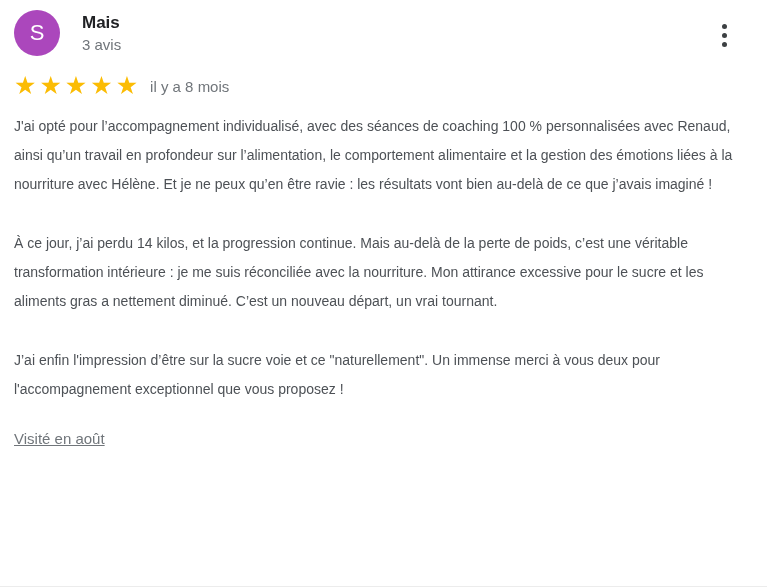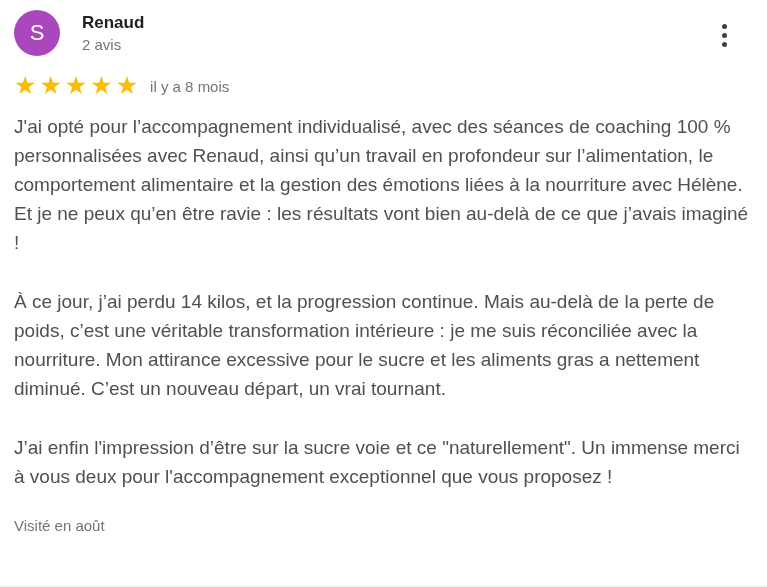"Renaud" div.author-name { text: Renaud -> Mais }
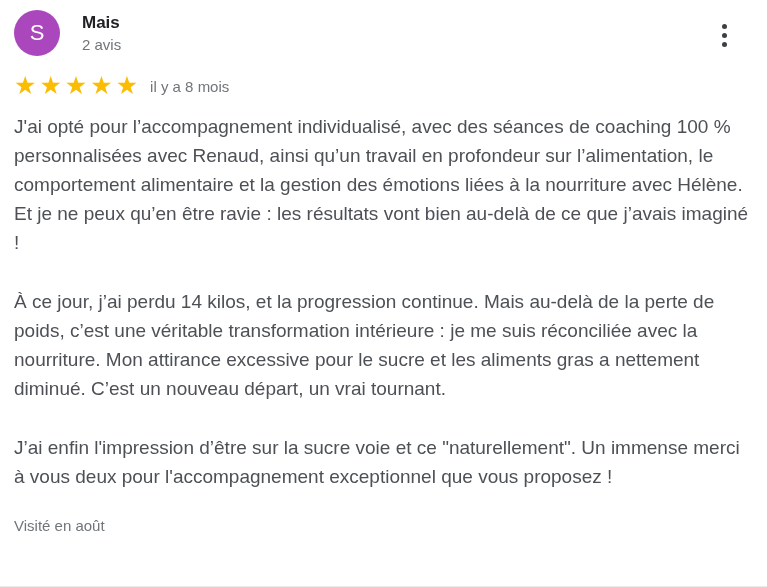"2 avis" div.review-count { text: 2 -> 3 }
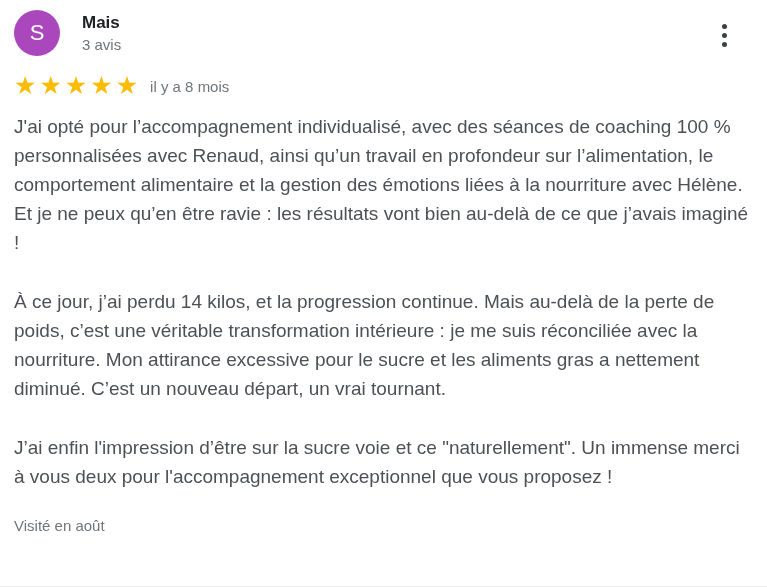"J'ai opté pour l’accompagnement" .review-text { font-size: 19px -> 14px }
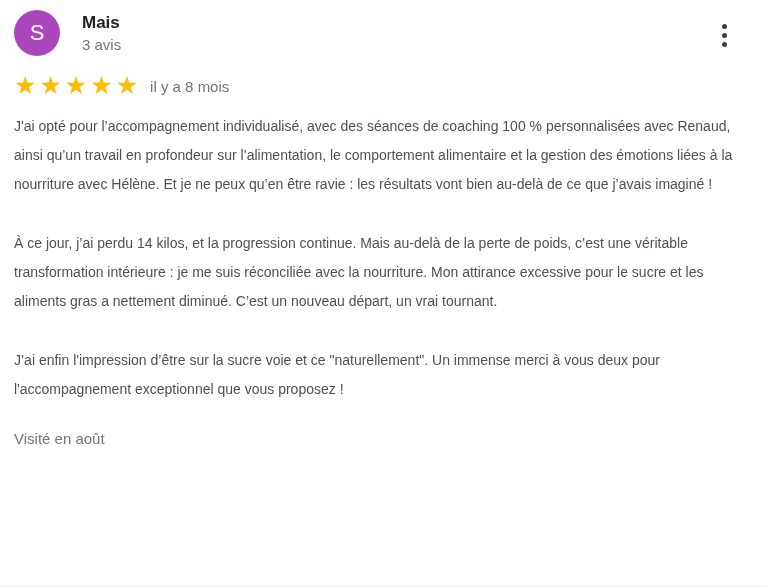"Visité en août" .visited { text-decoration: none -> underline }
